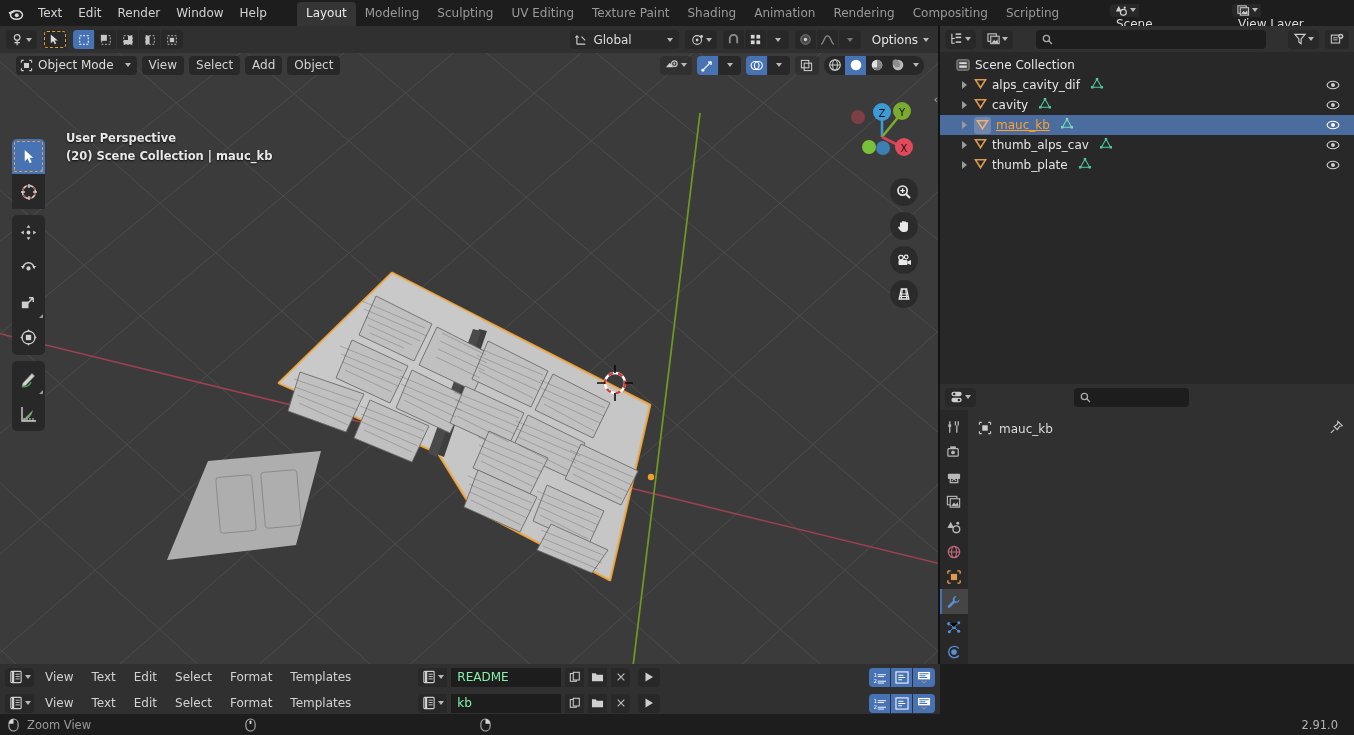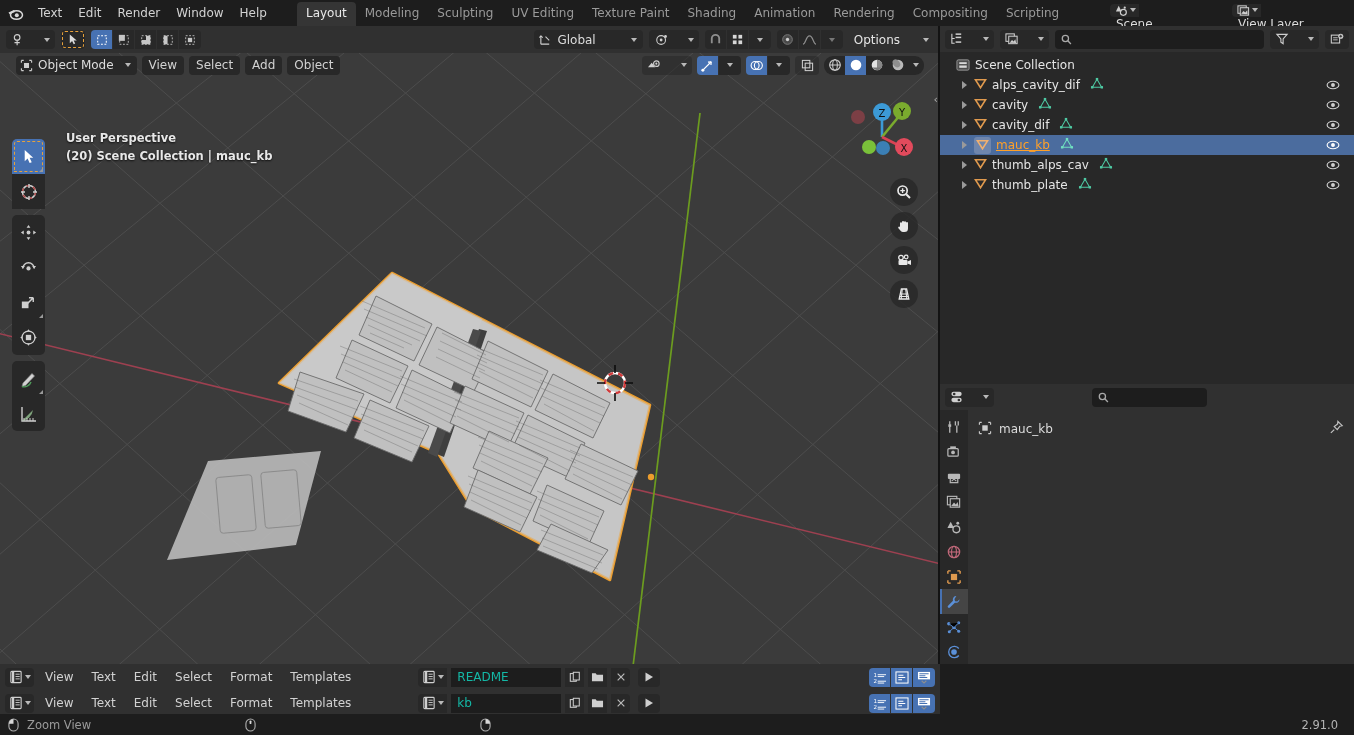"Options" .tbtn { gap: 19px -> 1px; justify-content: flex-end -> flex-start }
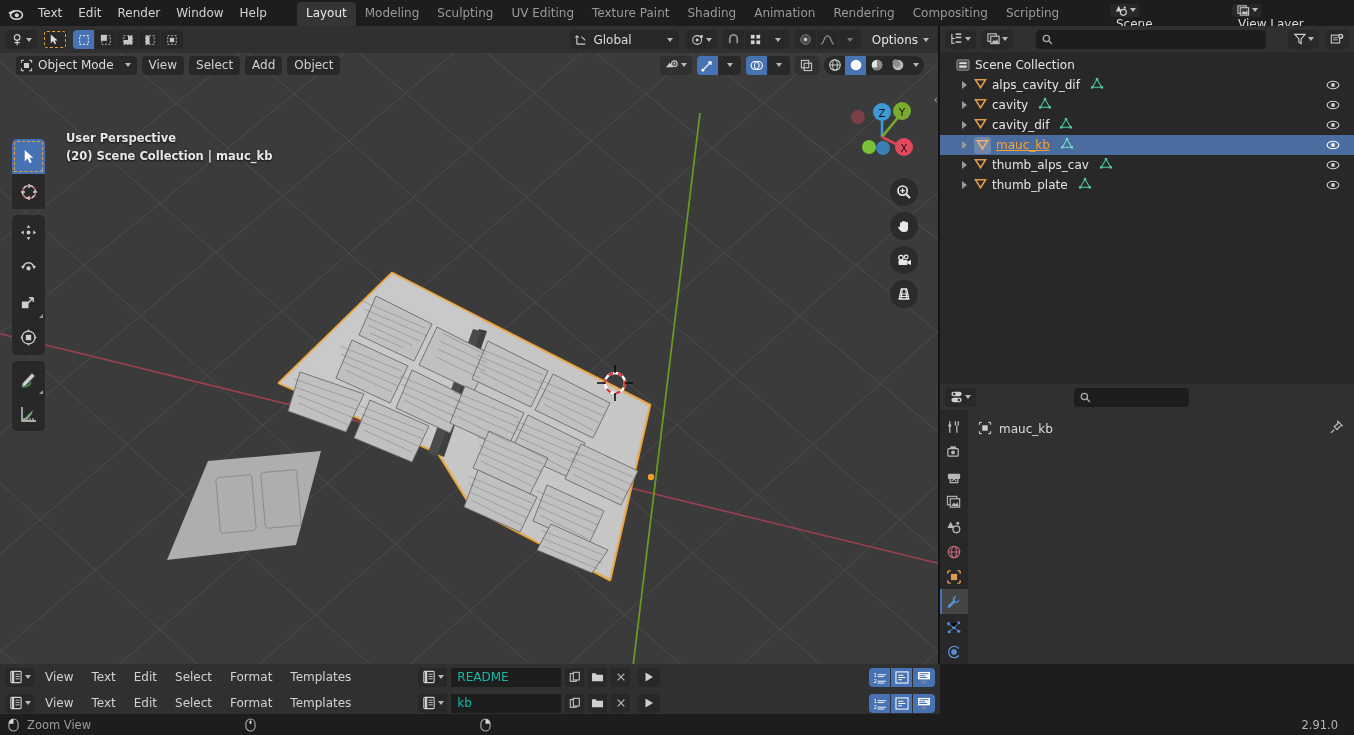"cavity_dif" div.out-row { html: <div> <span></span> <span><svg> <path></path> </svg></span> <span>cavity_dif</span> <span><svg> <path></path> <rect></rect> <rect></rect> <rect></rect> </svg></span> <span><svg> <ellipse></ellipse> <circle></circle> </svg></span> </div> -> none }
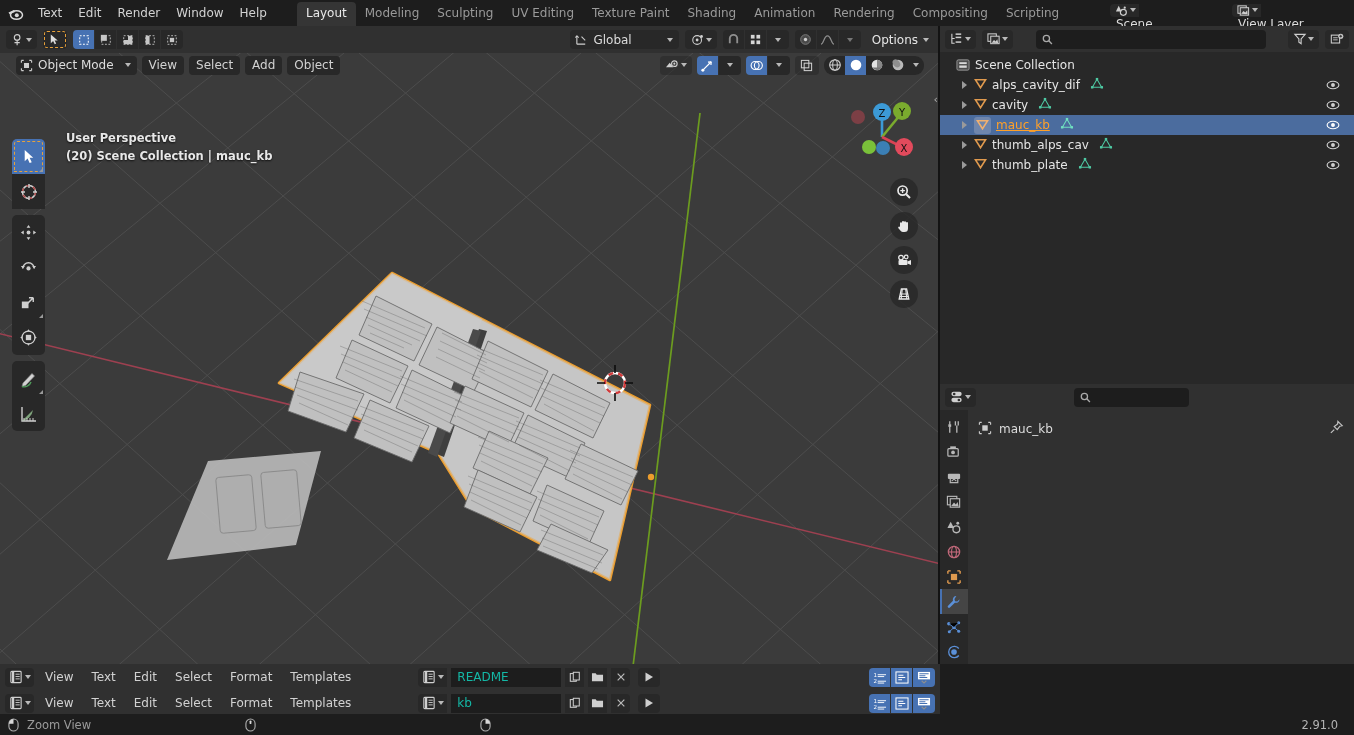"README" .te-name { color: #14b8a6 -> #86efac }
